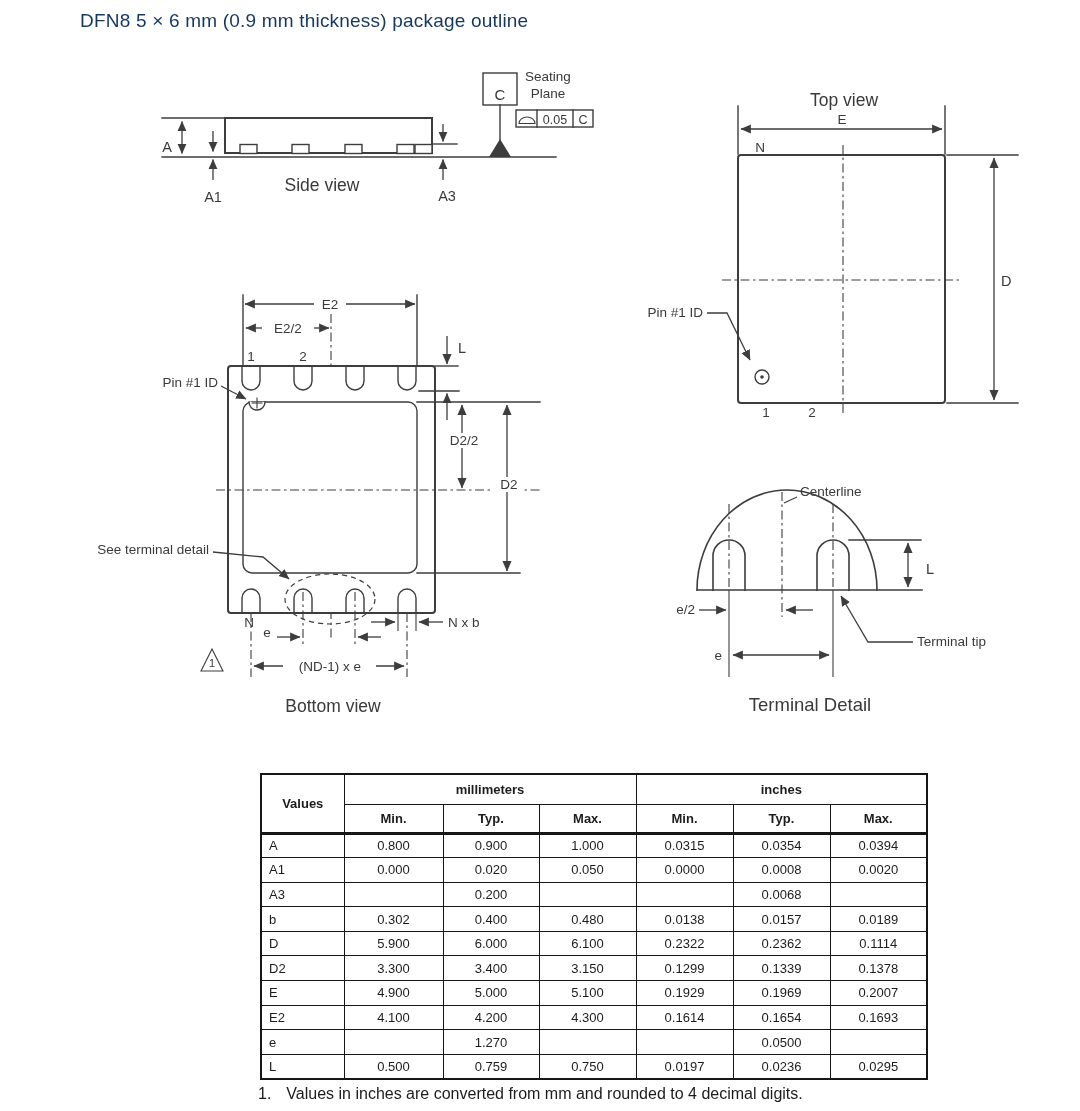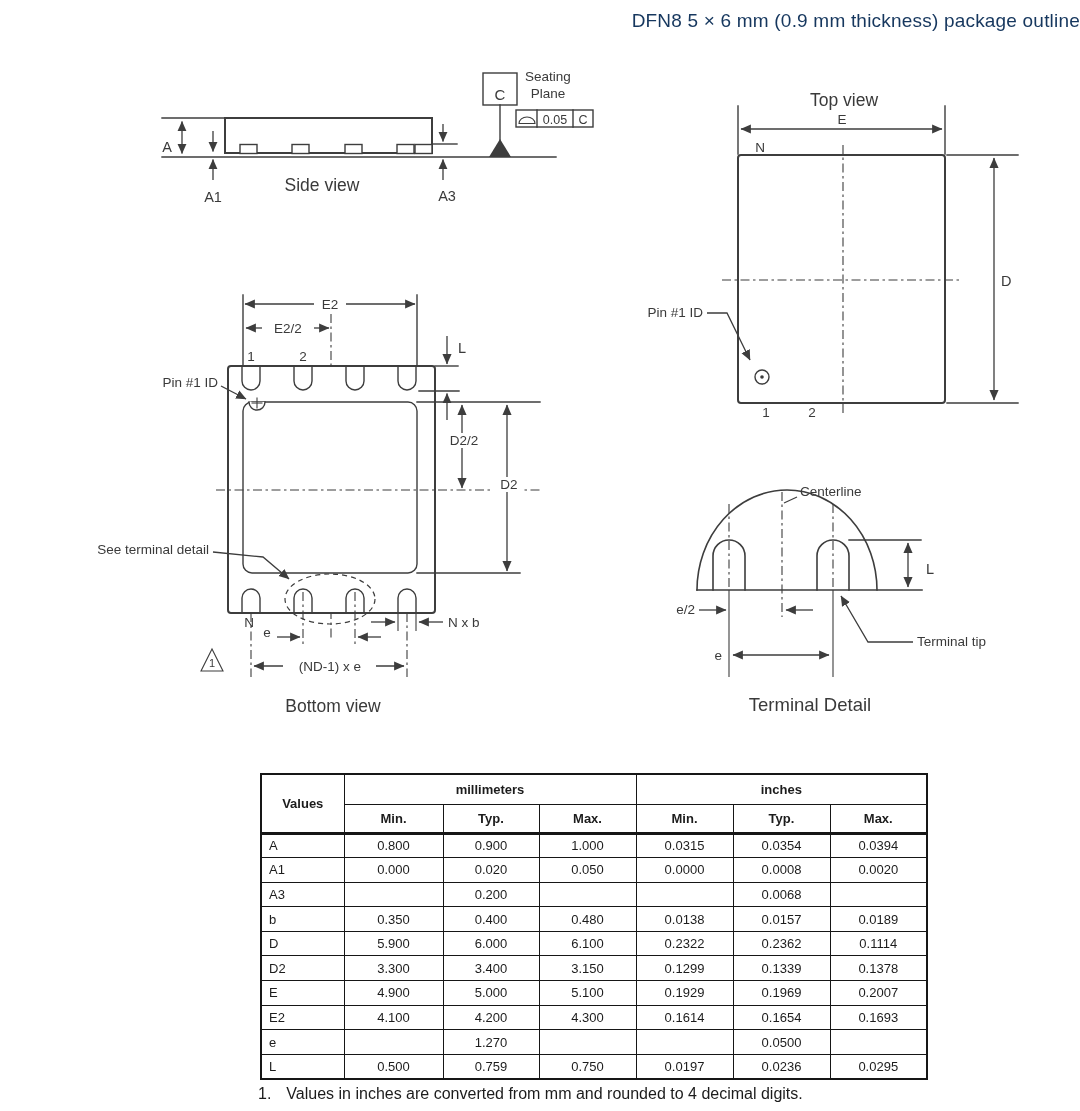"DFN8 5 × 6 mm" .page-title { text-align: right -> left }
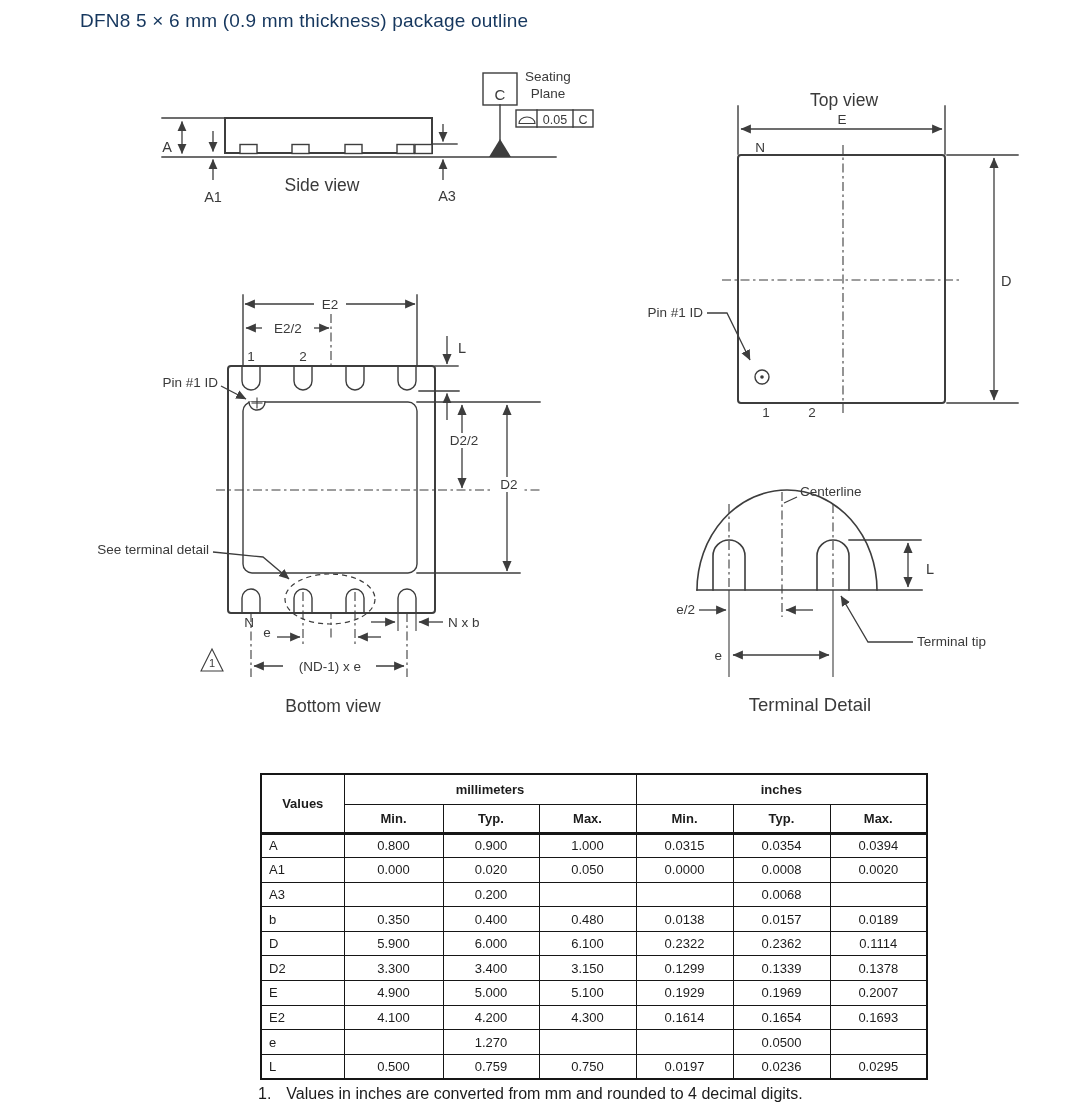"0.350" td { text: 0.350 -> 0.302 }
